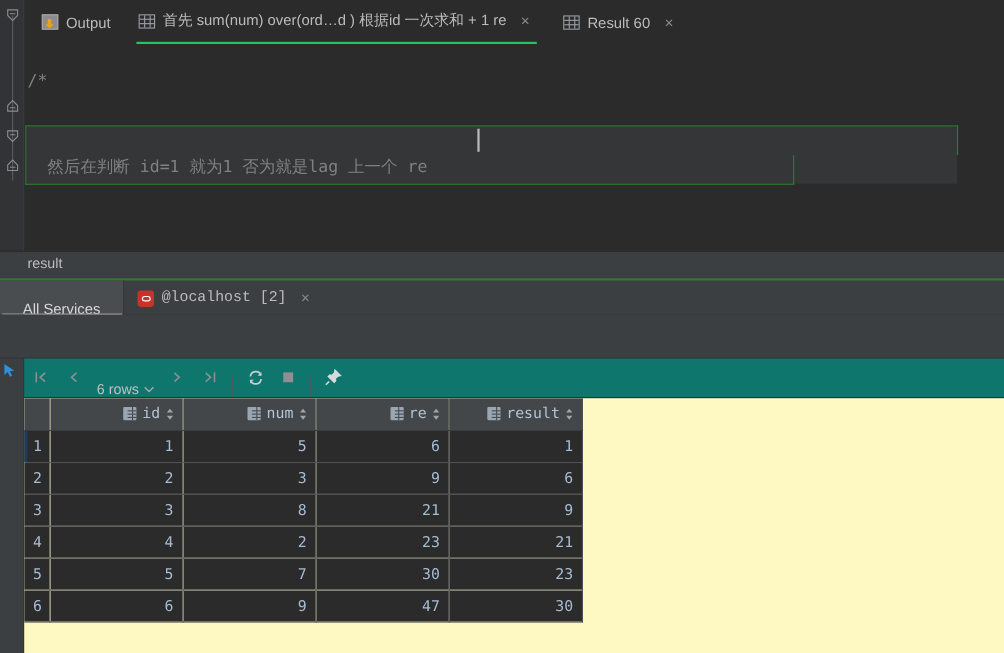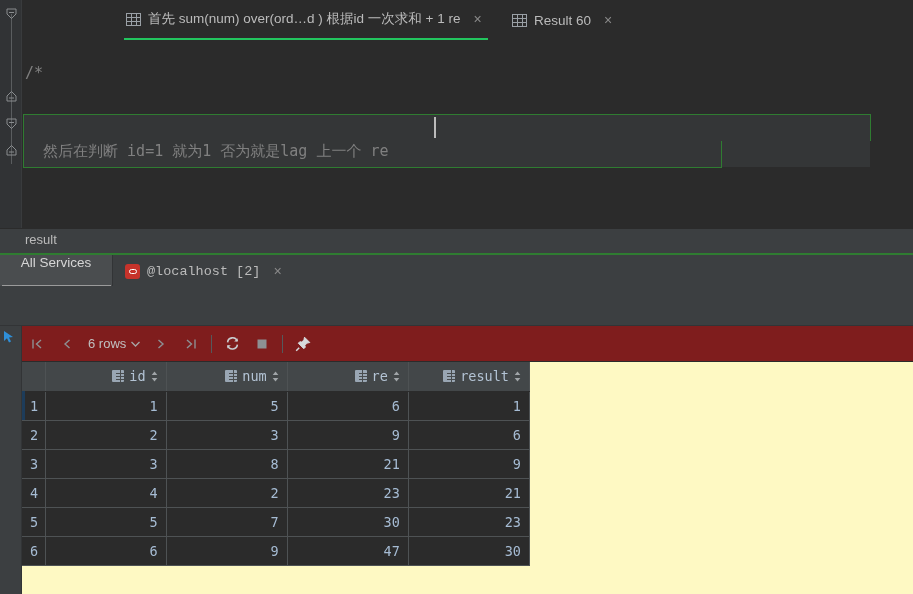"Output" div.tool-tab { html: none -> <div> <span></span> <span>Output</span> </div> }
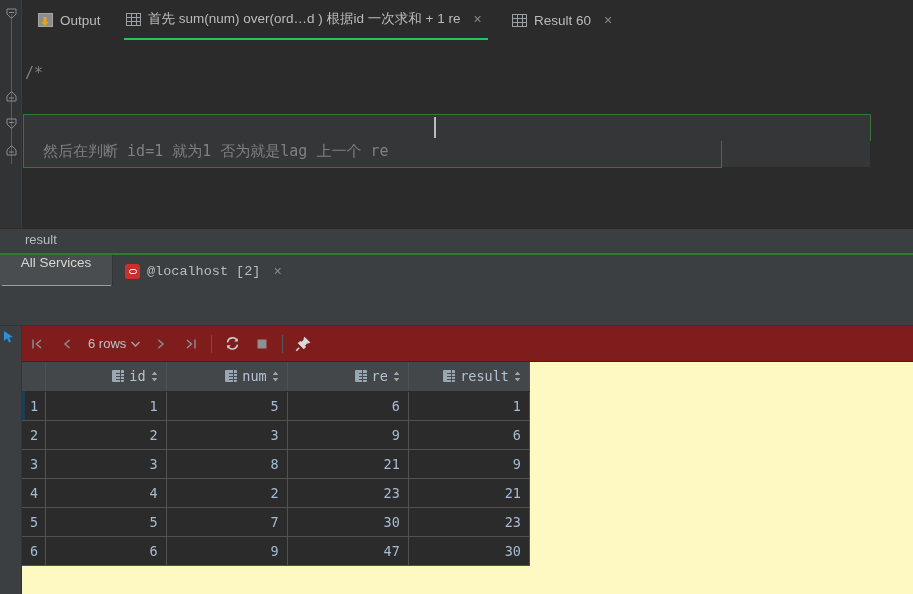"All Services" .all-services { align-items: flex-start -> flex-end }
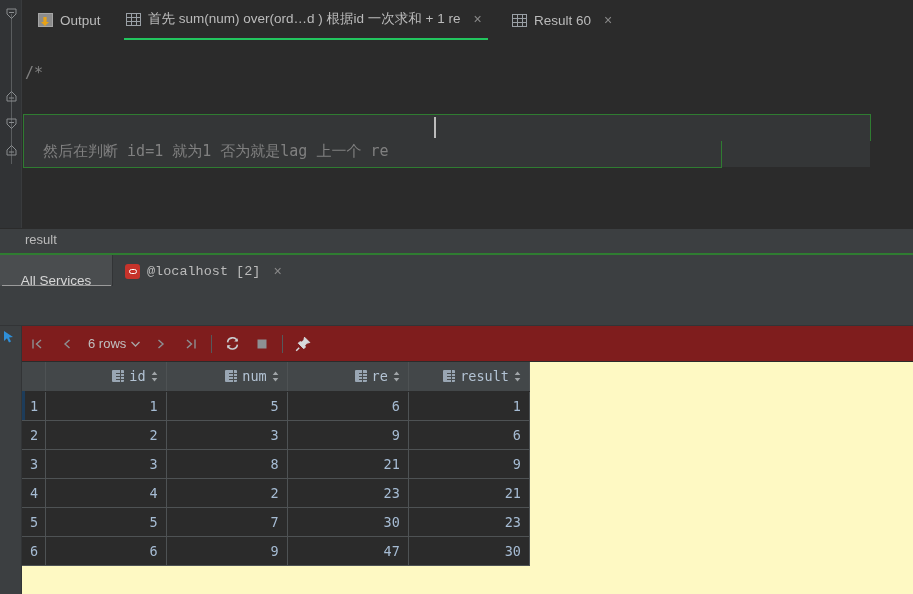"6 rows" .grid-toolbar { align-items: center -> flex-end; background: #7f1d1d -> #0f766e }
